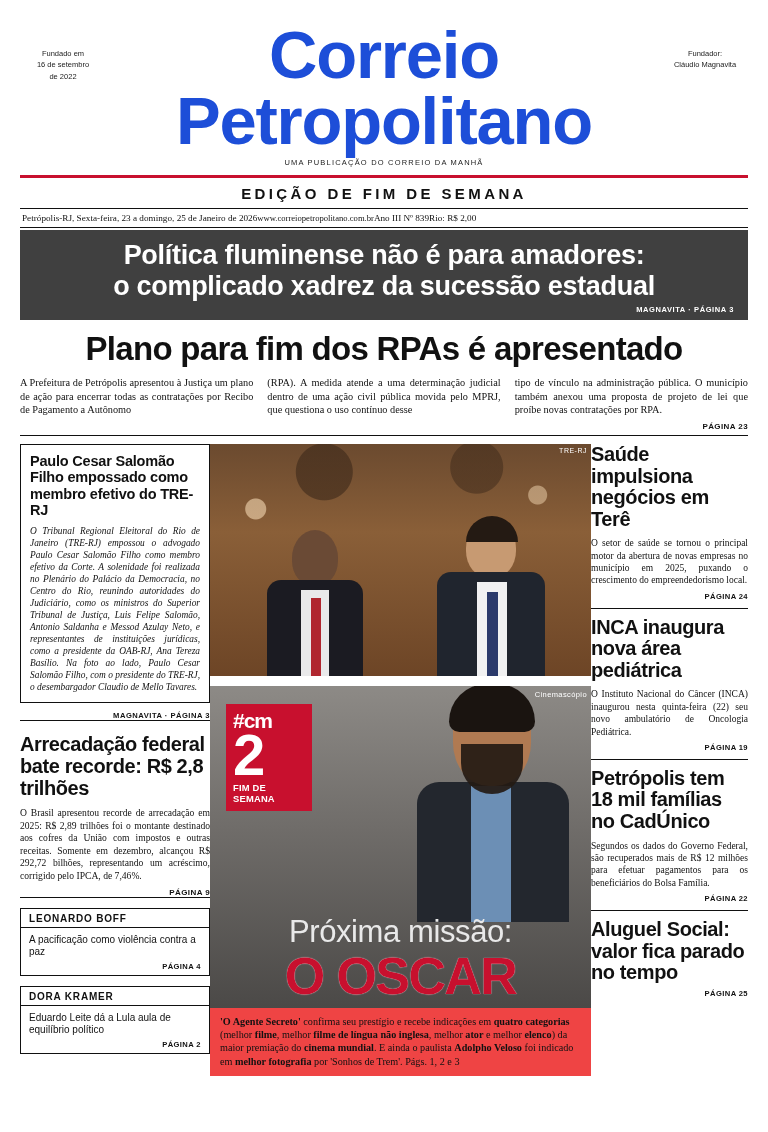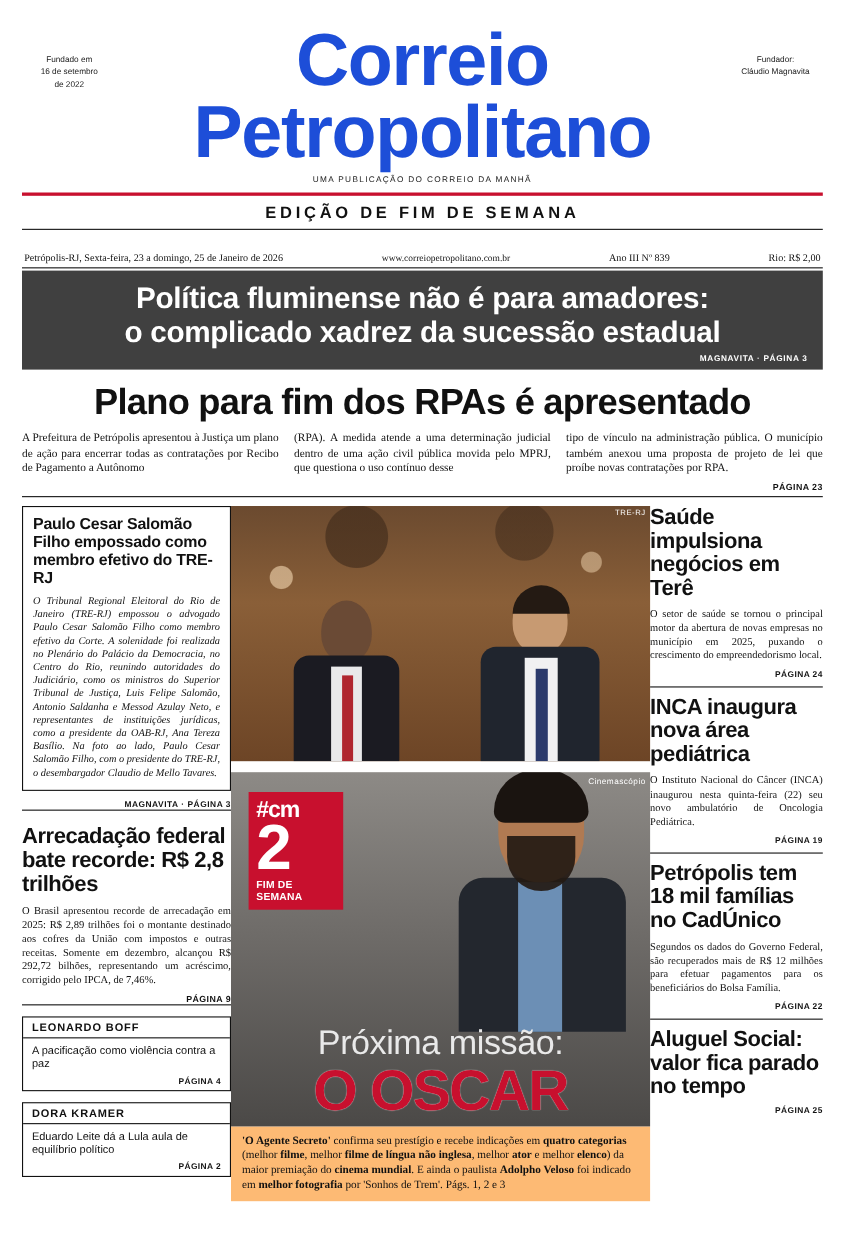"Petrópolis-RJ, Sexta-feira, 23 a" .infoline { justify-content: space-between -> none; margin-top: 16px -> none }
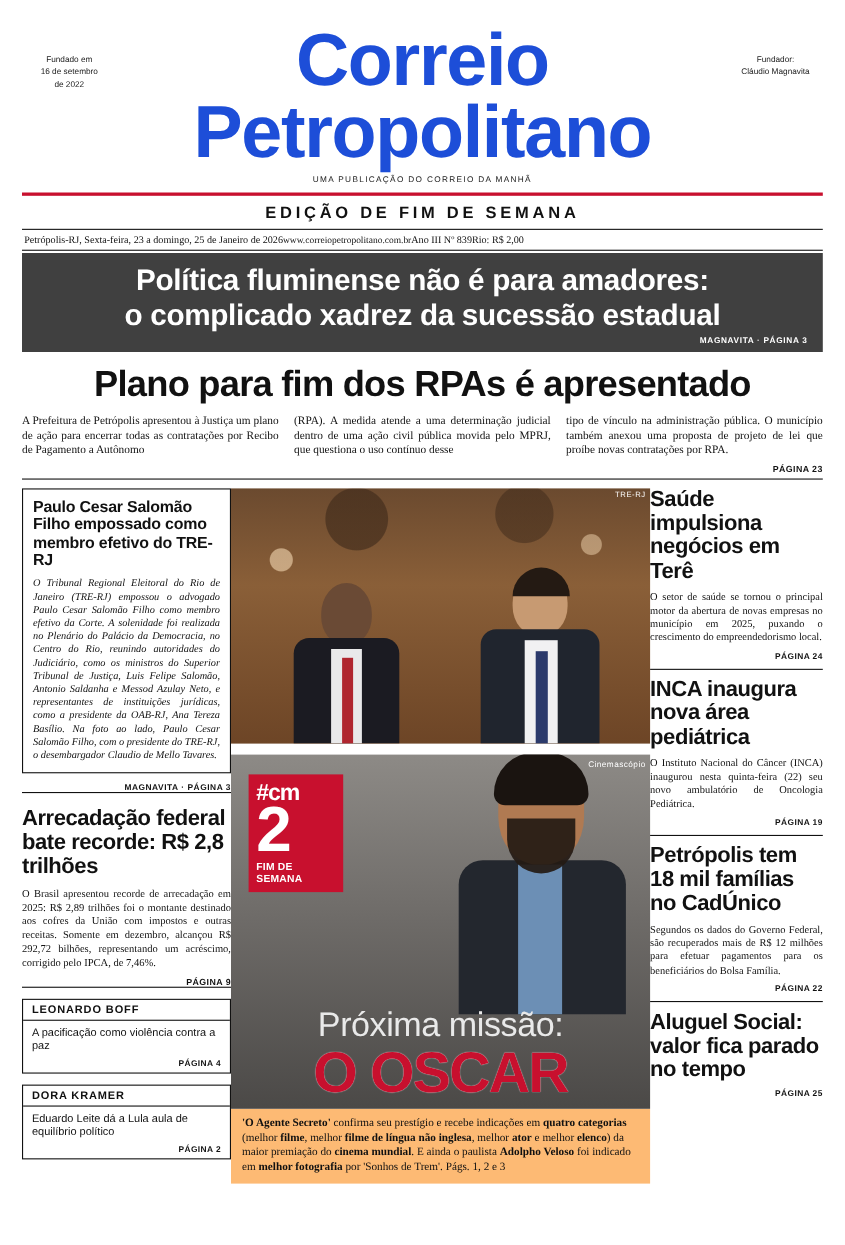"'O Agente Secreto' confirma seu" .poster-cap { background: #fdba74 -> #ef4444 }
